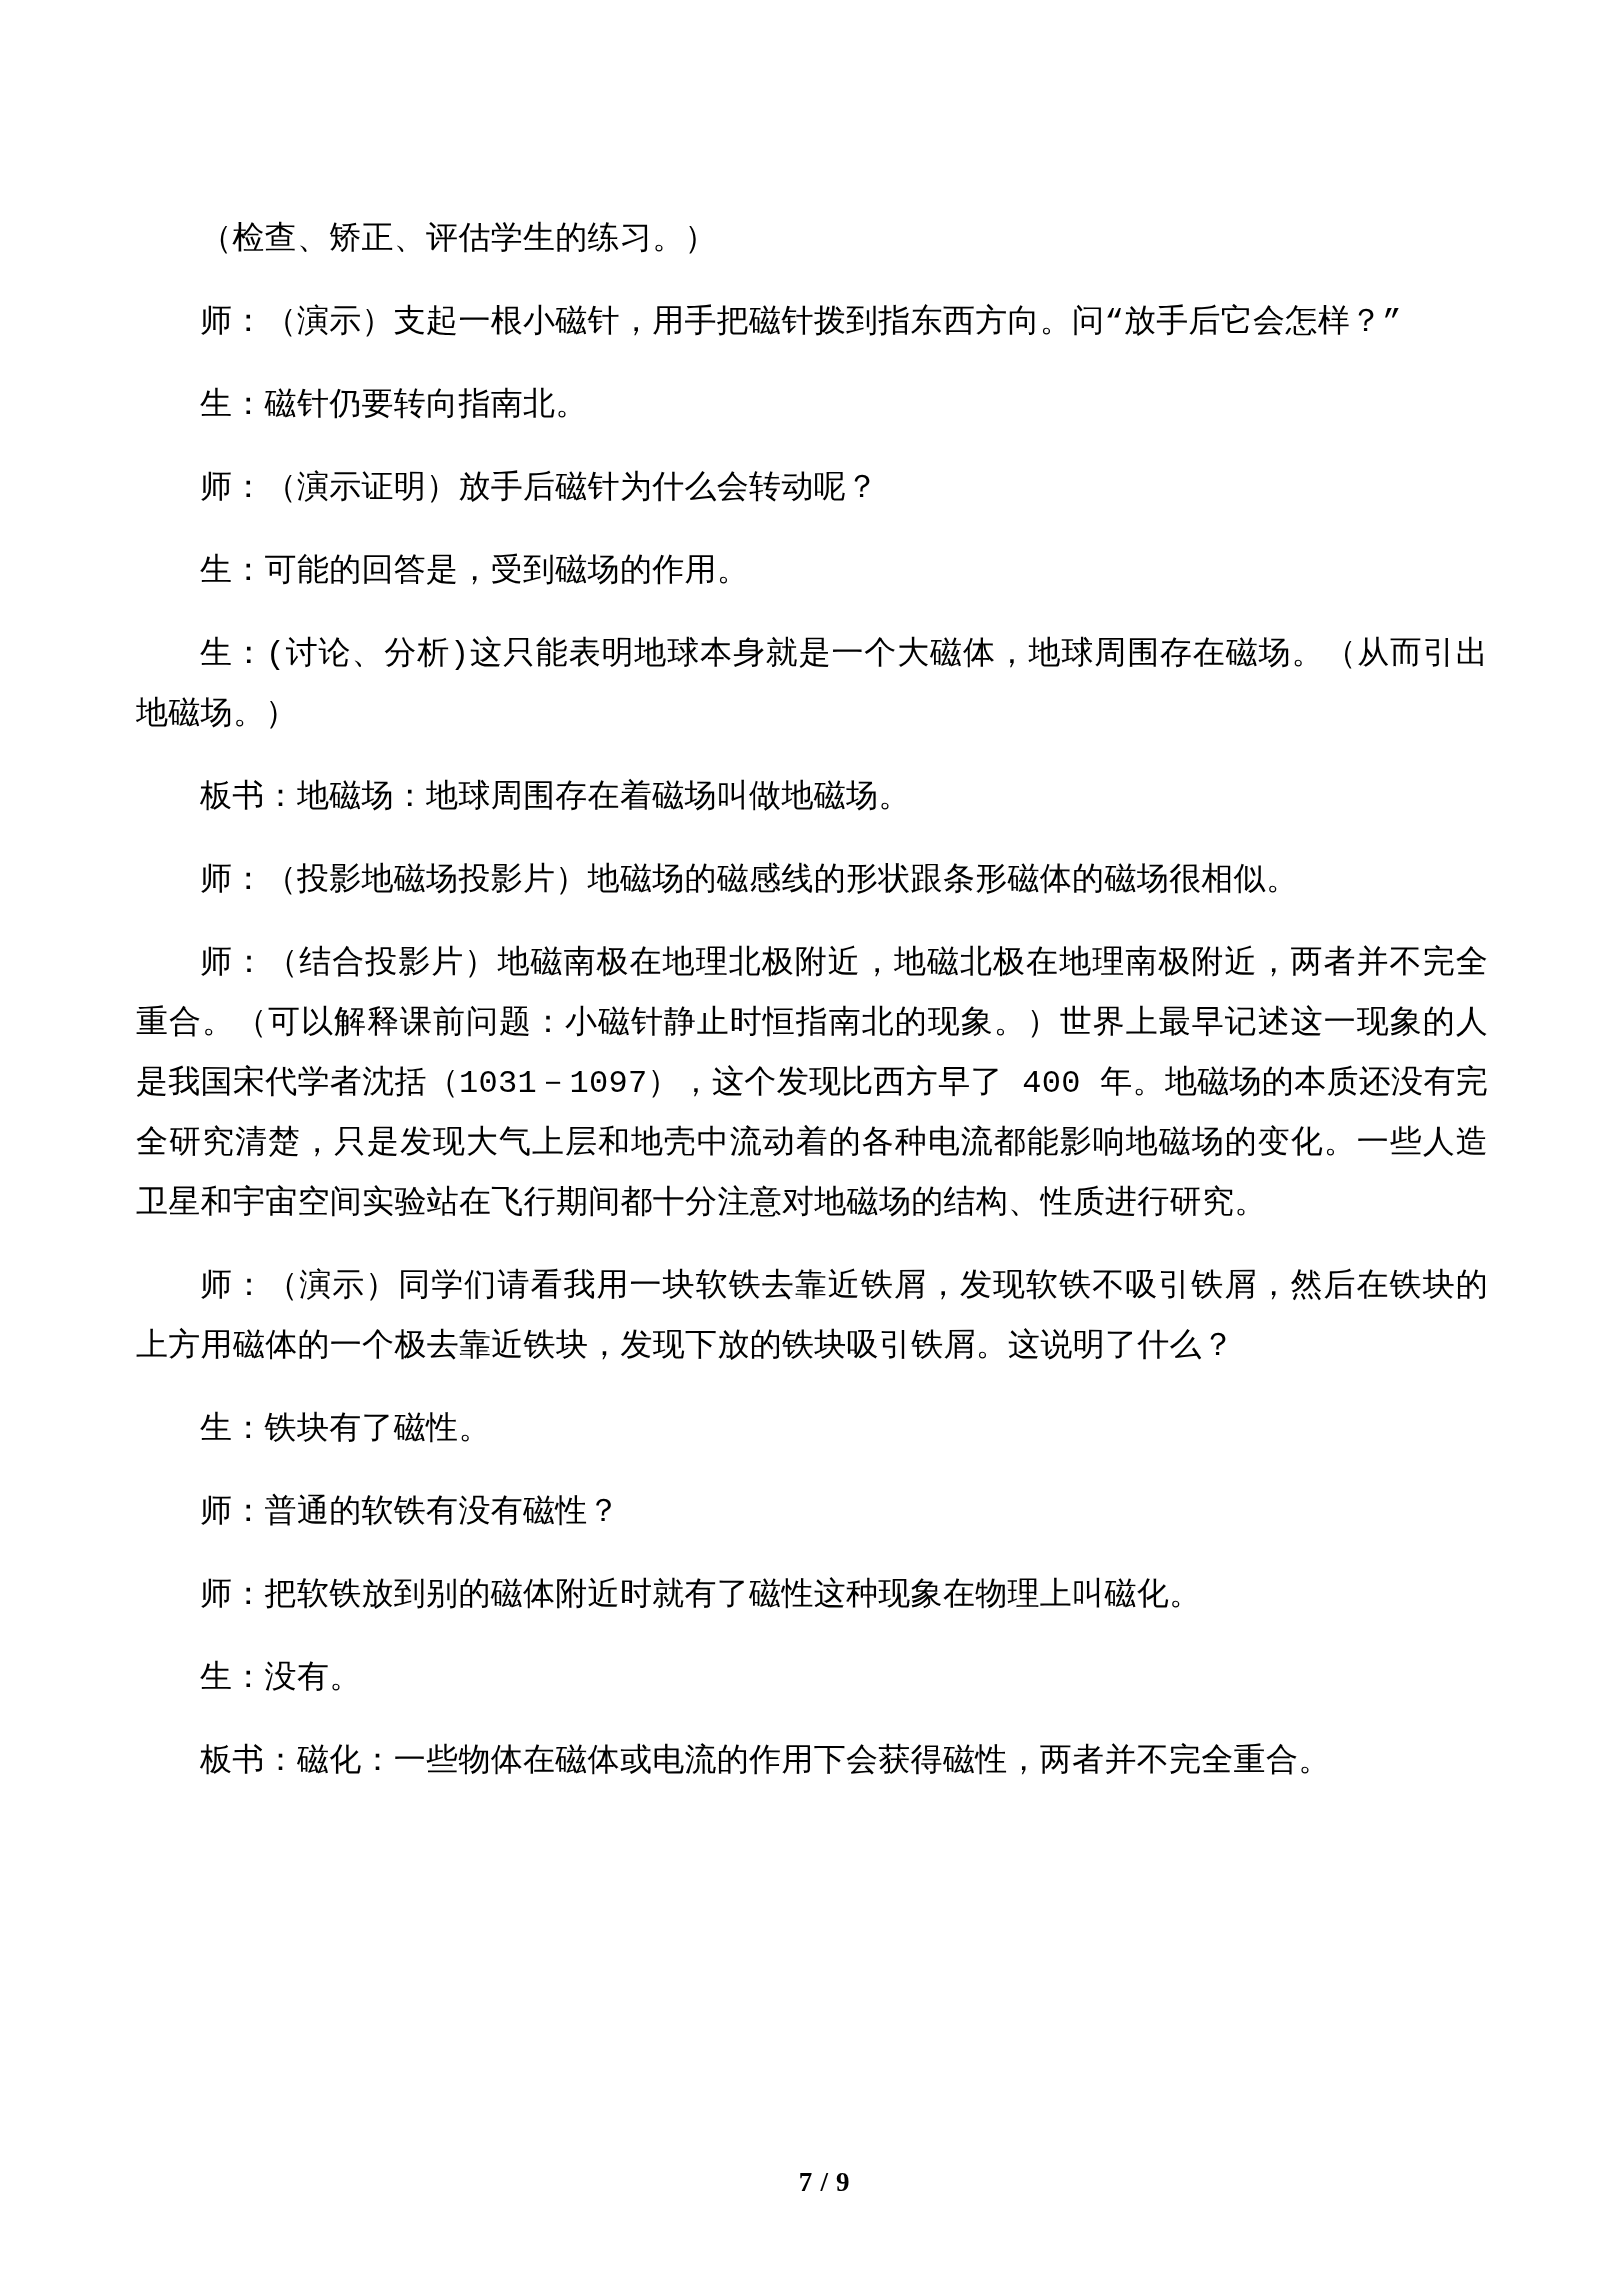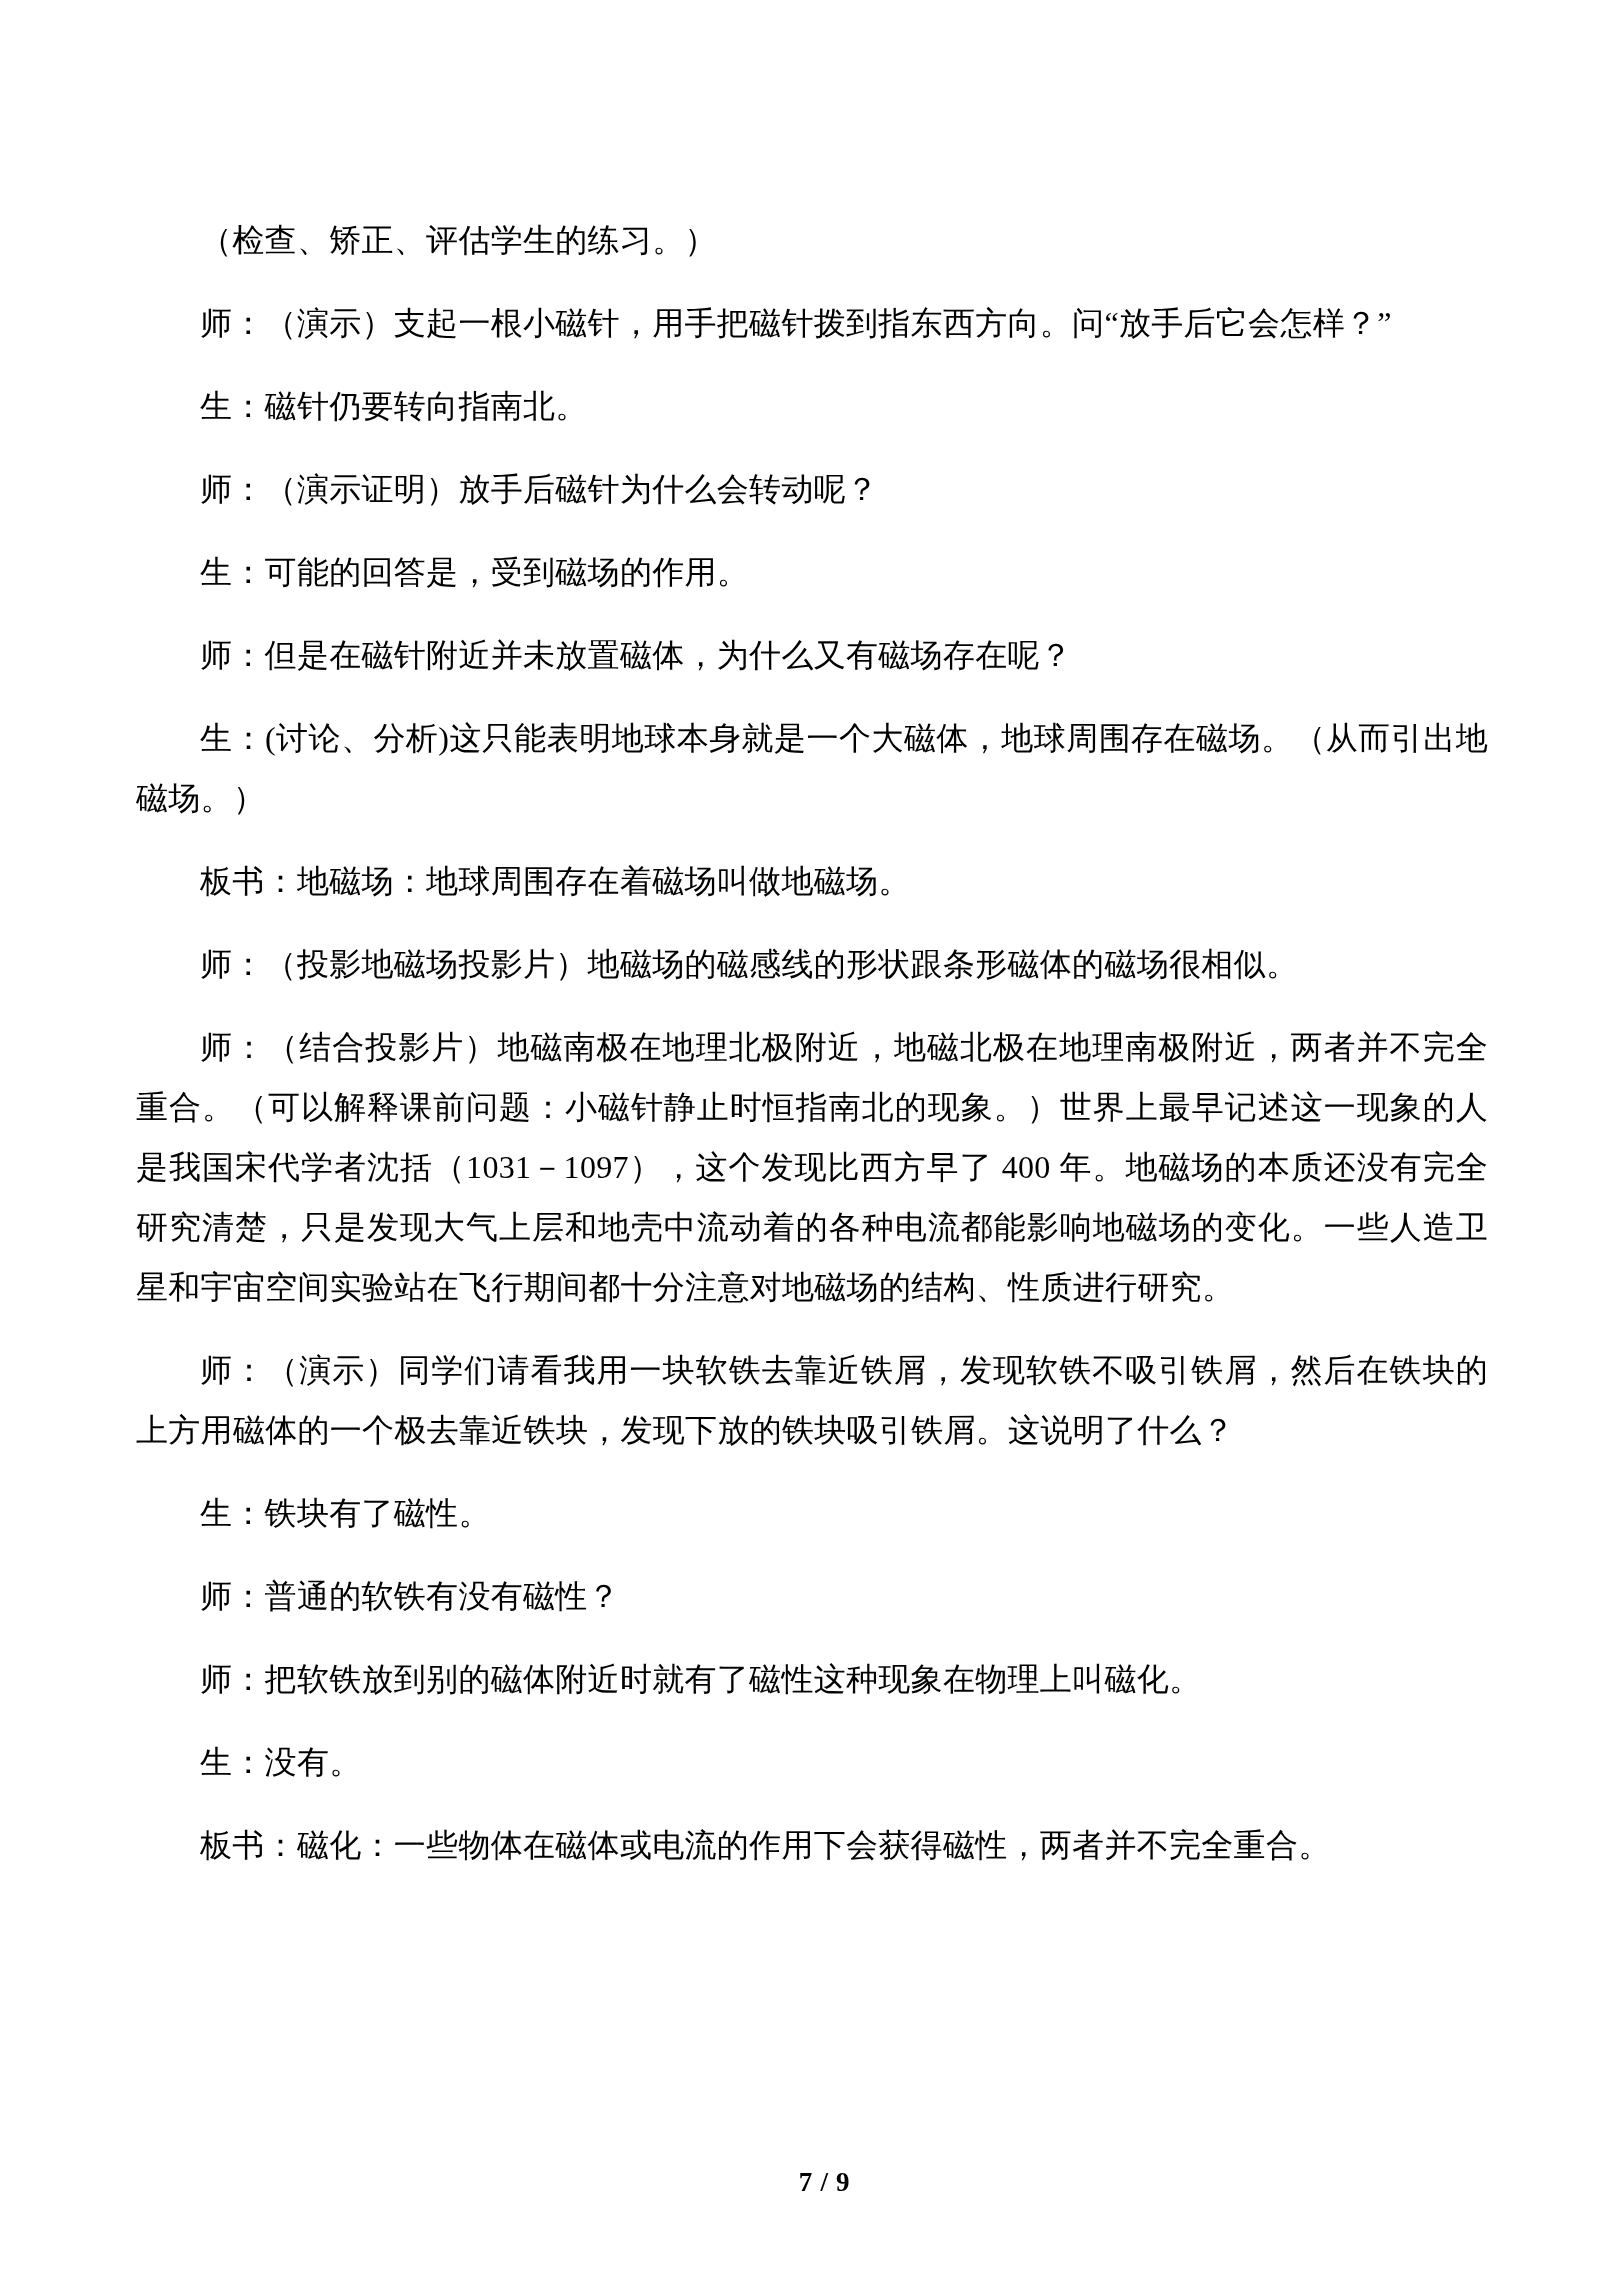"（检查、矫正、评估学生的练习。）" p.para { font-family: none -> Liberation Mono, monospace }
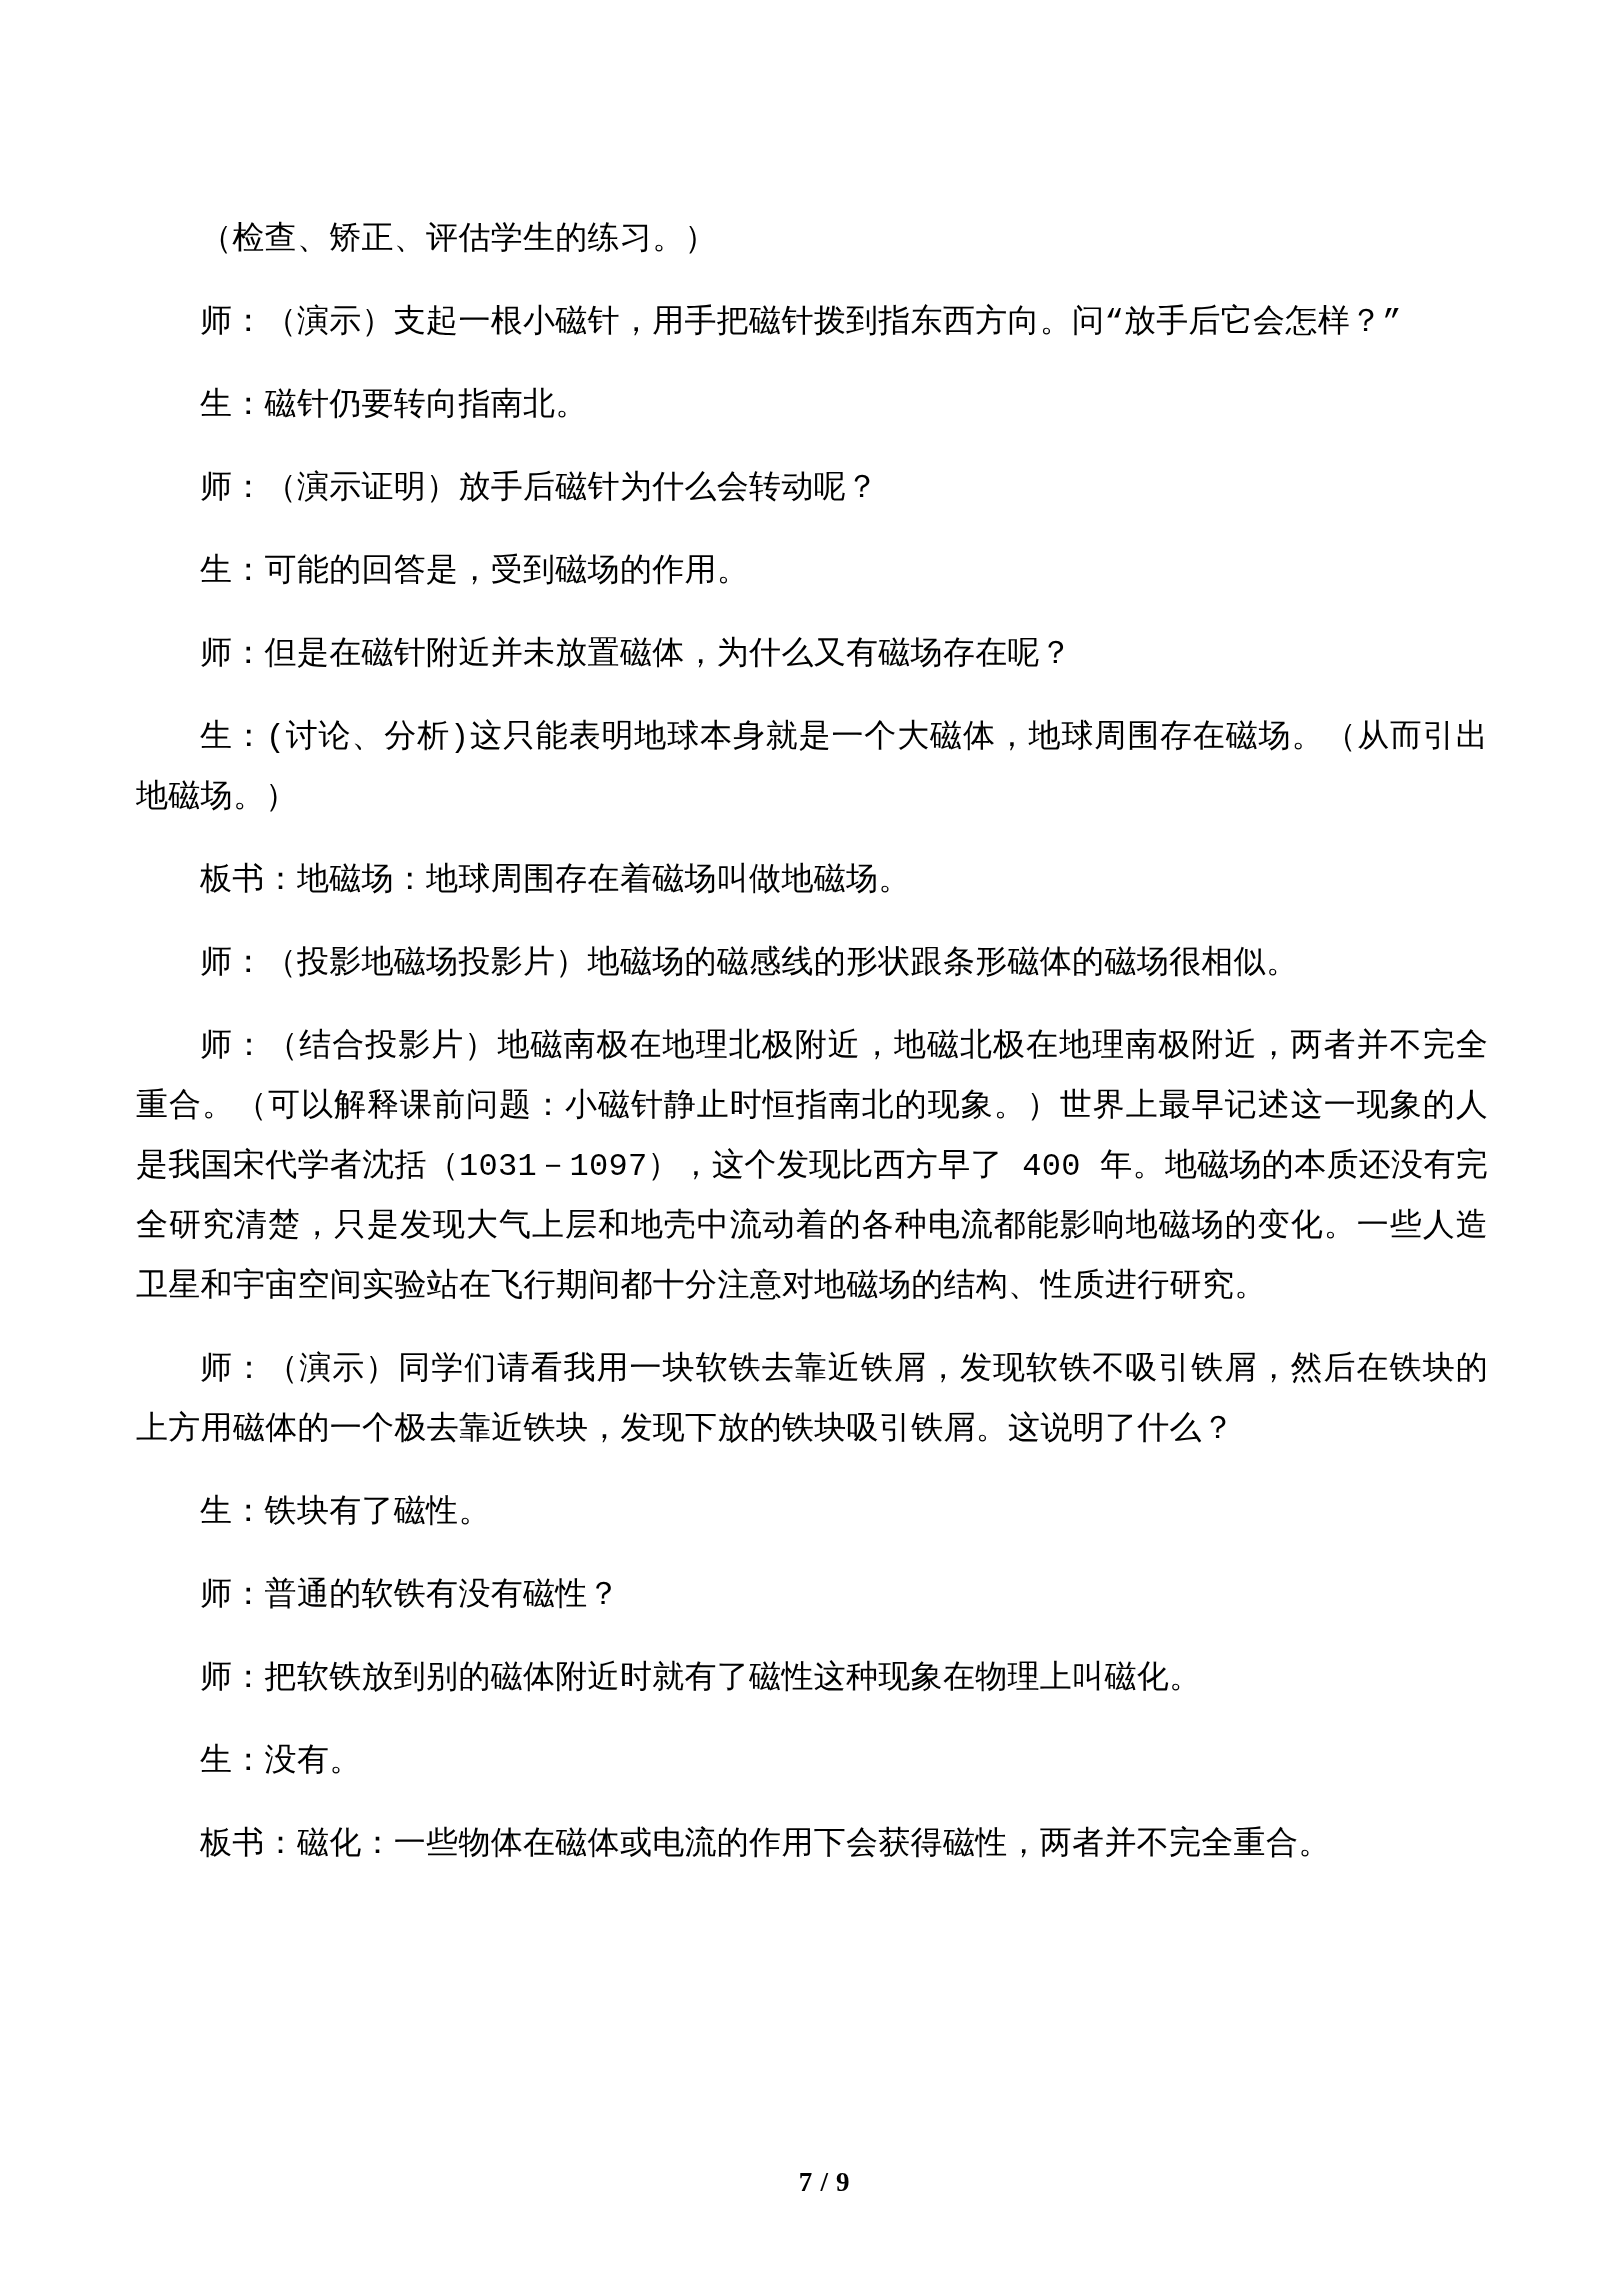"师：但是在磁针附近并未放置磁体，为什么又有磁场存在呢？" p.para { html: <p>师：但是在磁针附近并未放置磁体，为什么又有磁场存在呢？</p> -> none }
